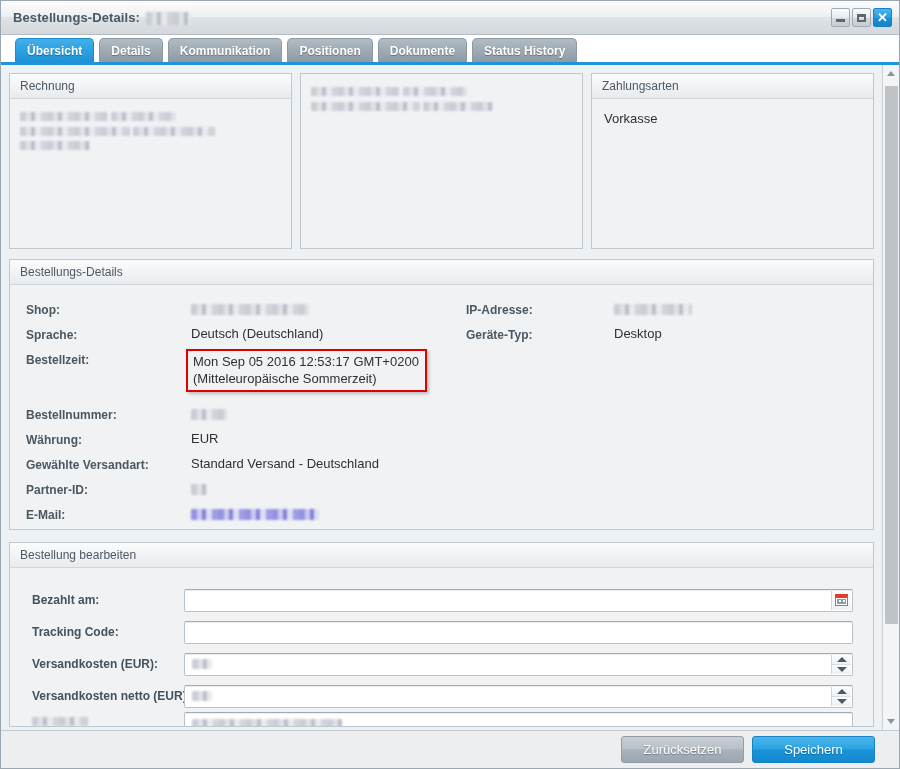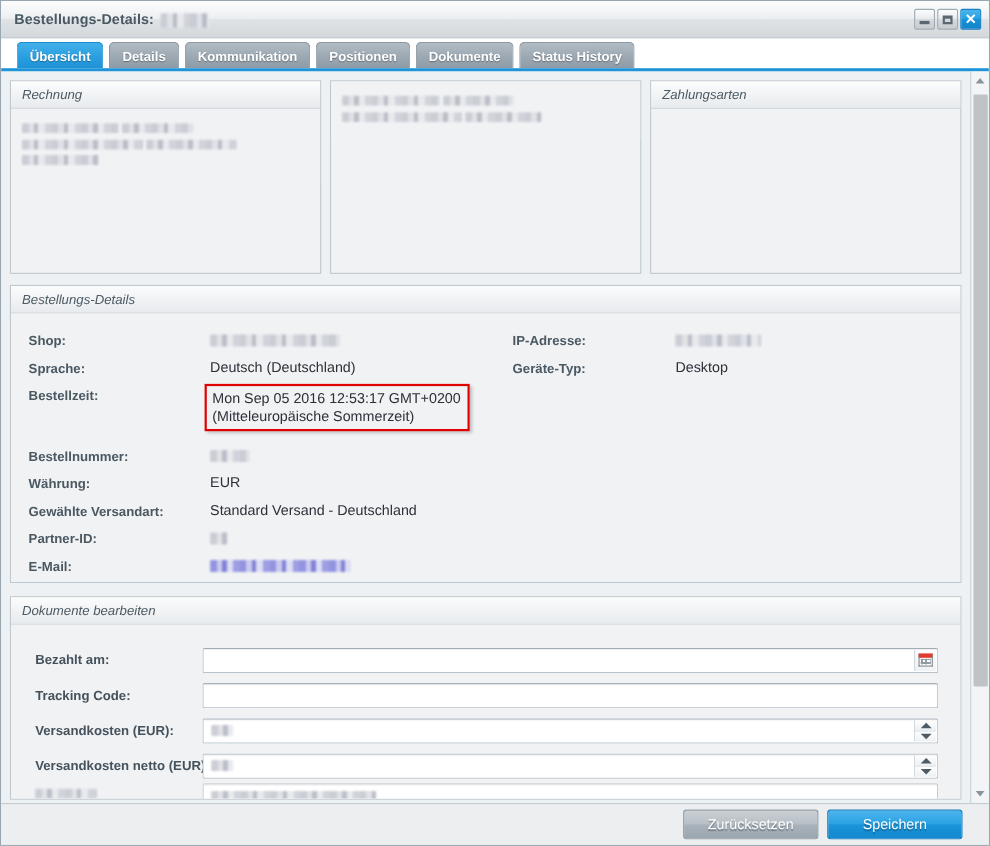"Rechnung" .panel-header { font-style: italic -> none }
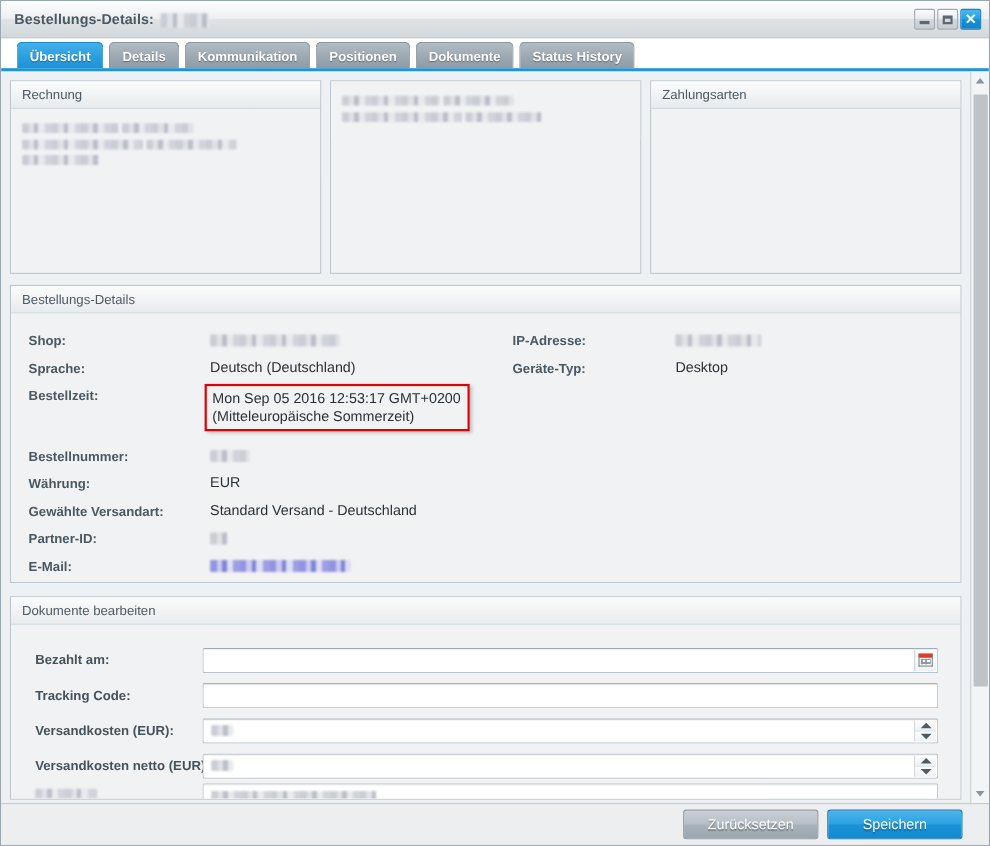"Vorkasse" div.panel-body { html: none -> <div> <div>Vorkasse</div> </div> }
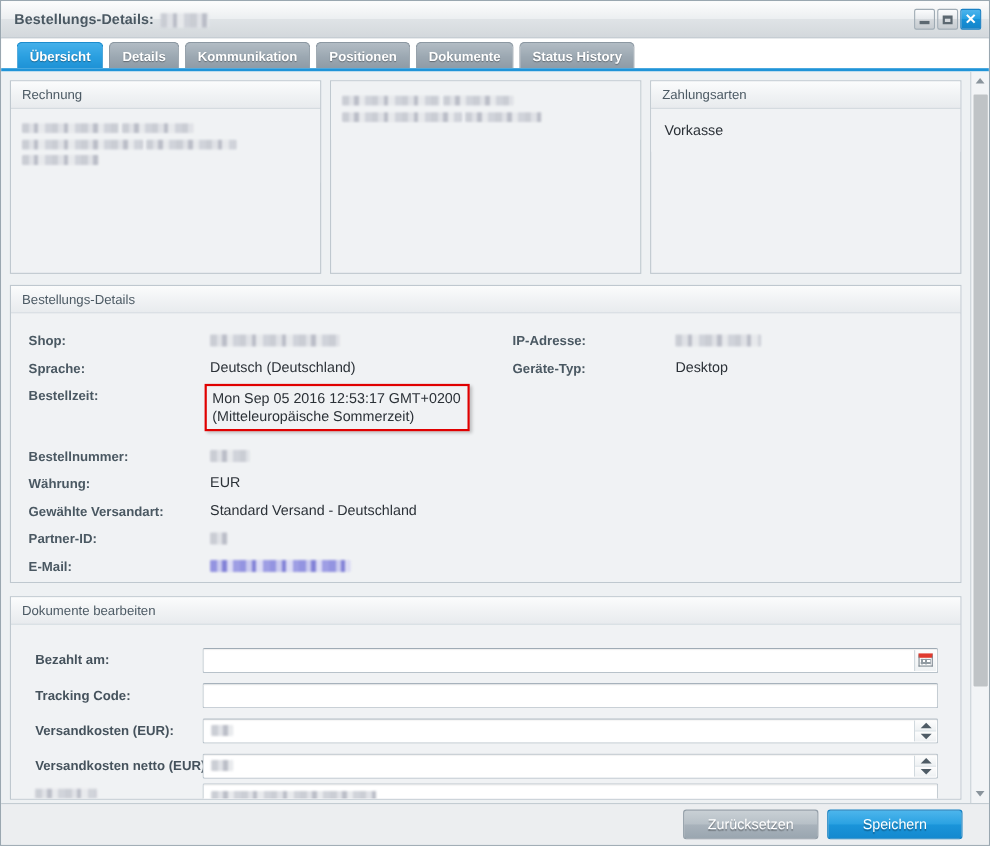"Dokumente bearbeiten" div.panel-header { text: Dokumente -> Bestellung }
